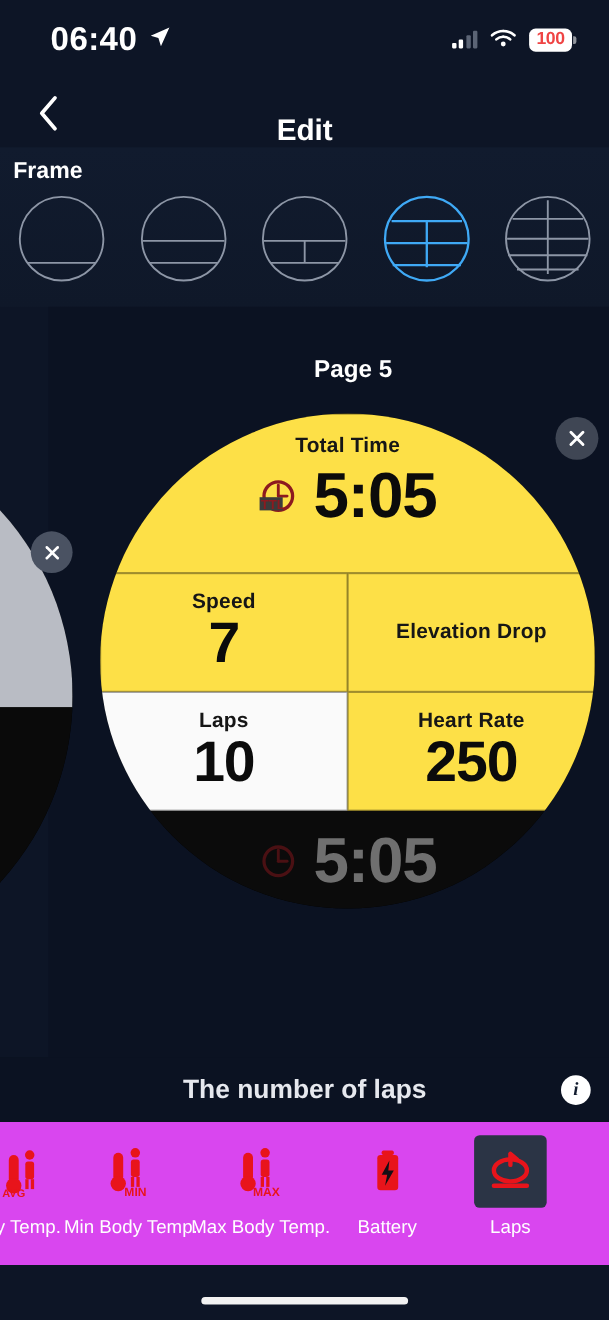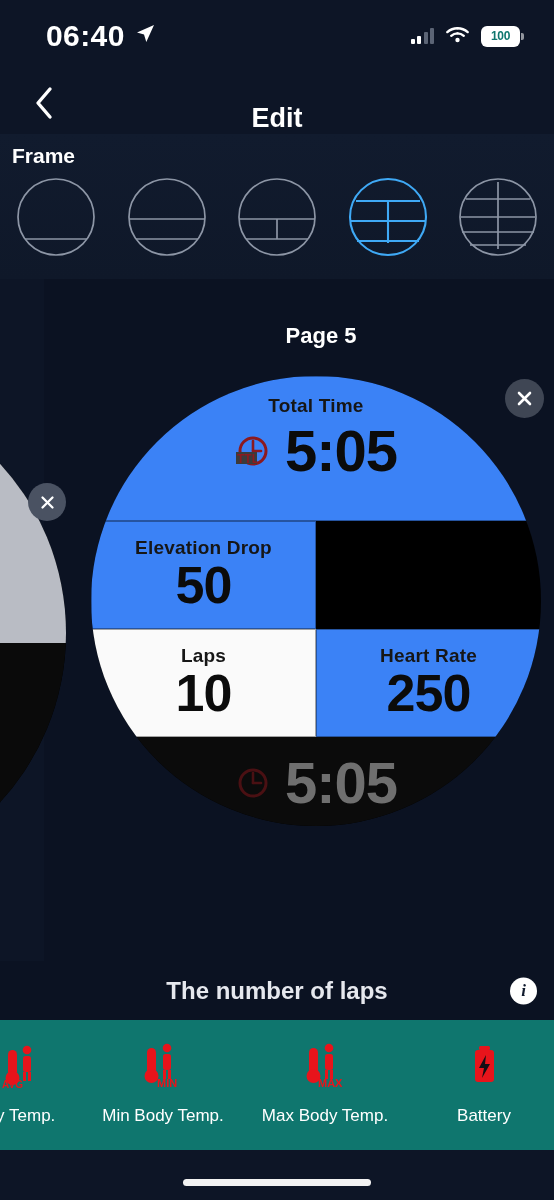"100" .batt span { color: #0f766e -> #ef4444; font-size: 12px -> 16px }
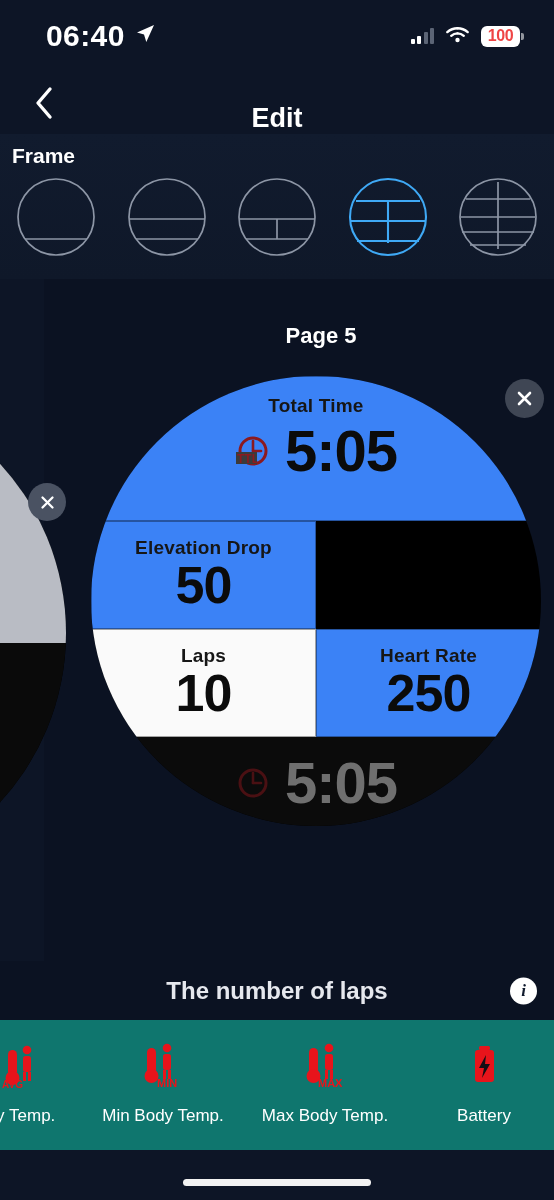"Total Time" .cell { background: #3b82f6 -> #fde047 }
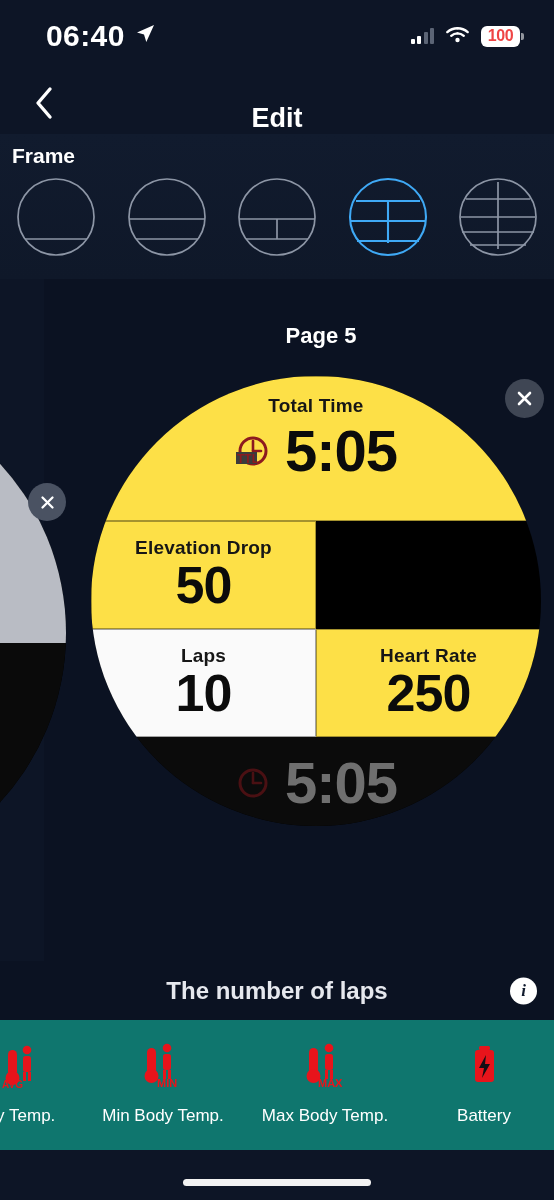"Speed" div.cell { html: none -> <div> <div>Speed</div> <div>7</div> </div> }
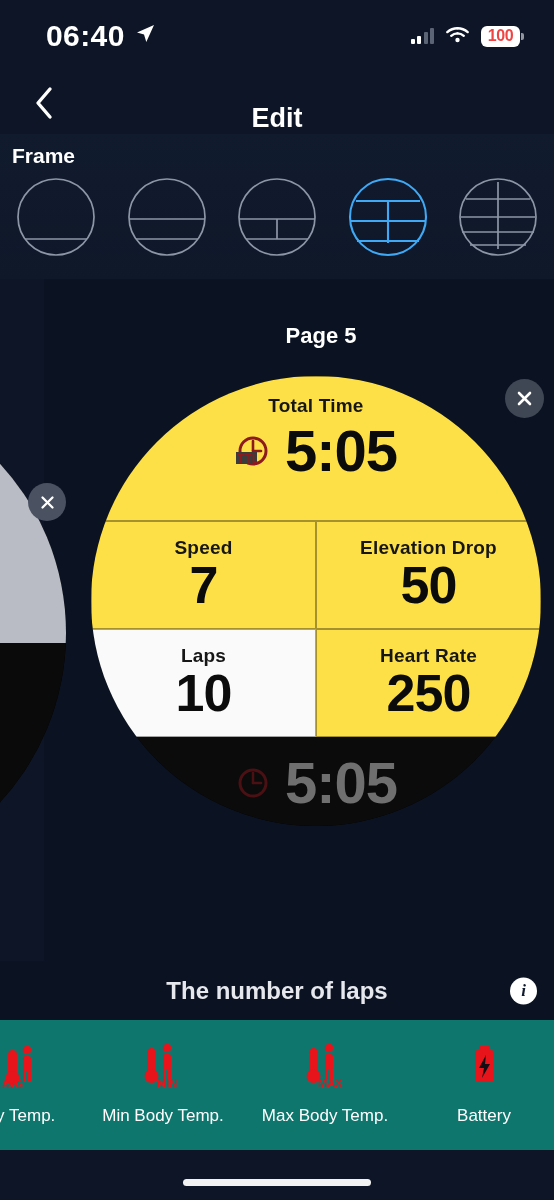"50" div.c-value { html: <div>50</div> -> none }
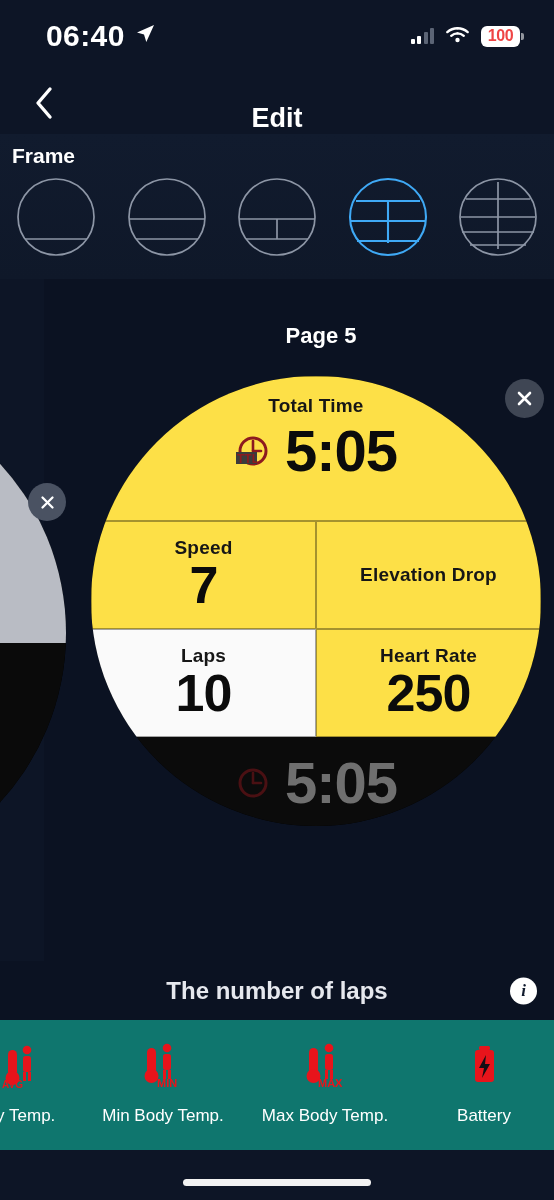"AVG" .picker { background: #0f766e -> #d946ef; gap: 44px -> none }
